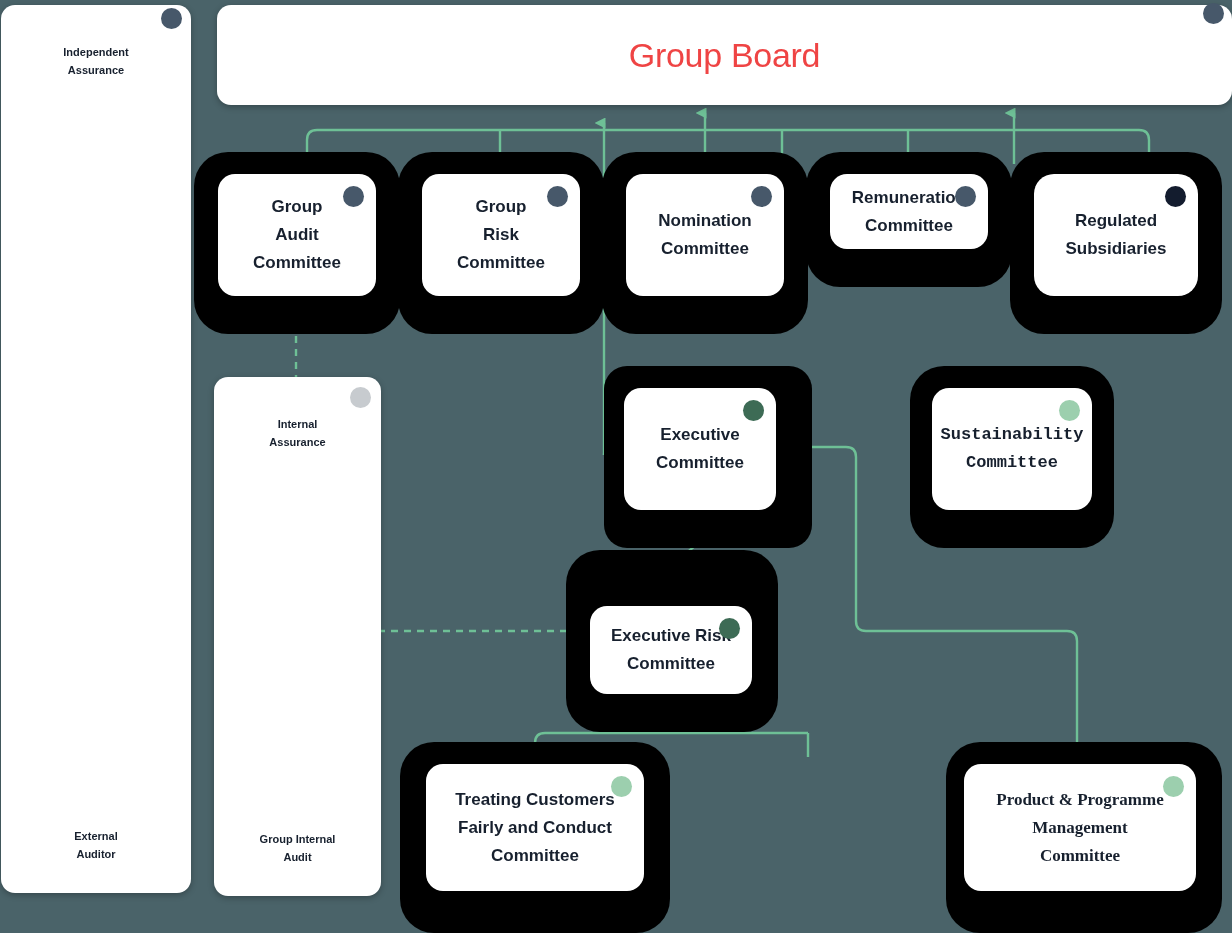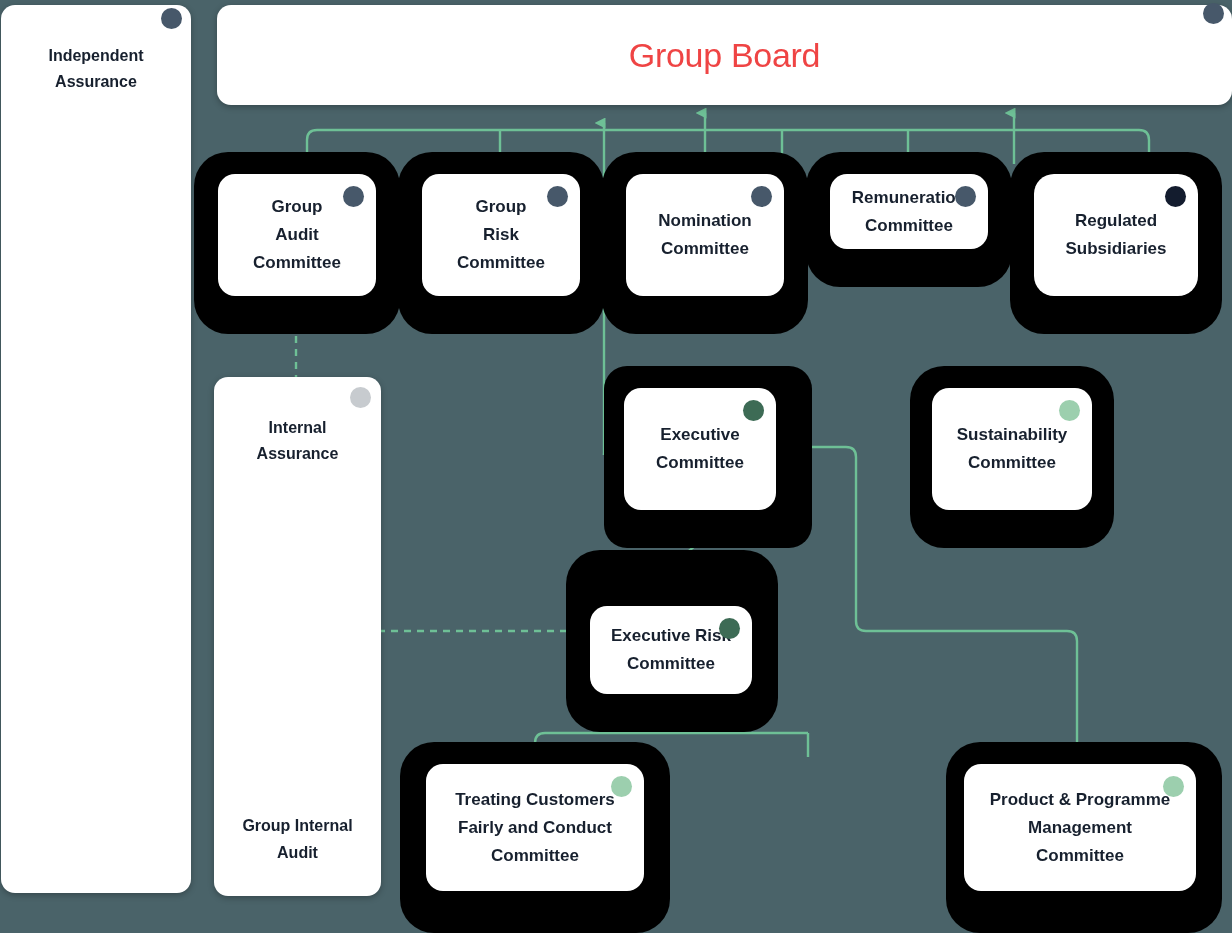"Independent" .panel-top-label, .panel-bottom-label { font-size: 16px -> 11px }
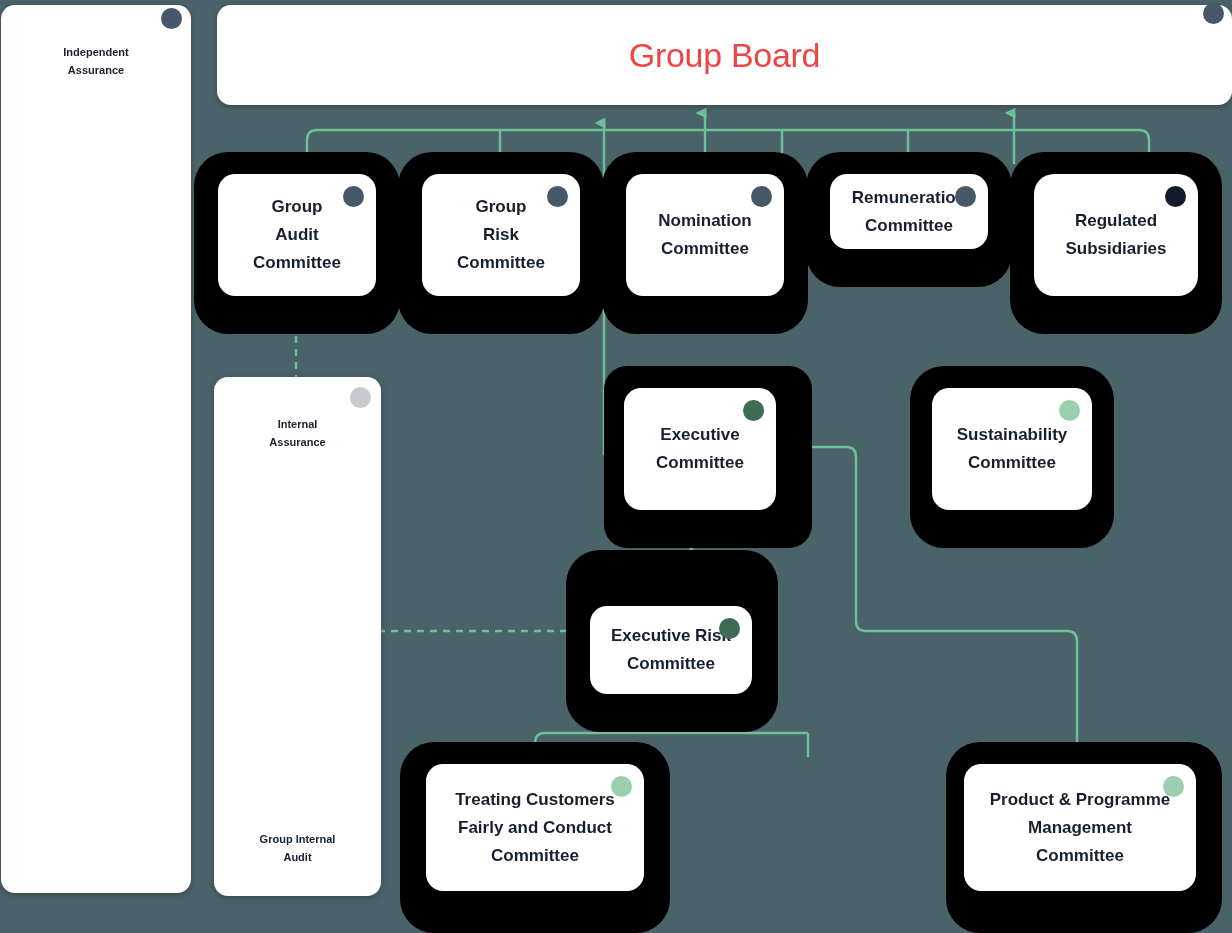"Sustainability" div.inner { font-family: none -> Liberation Mono, monospace }
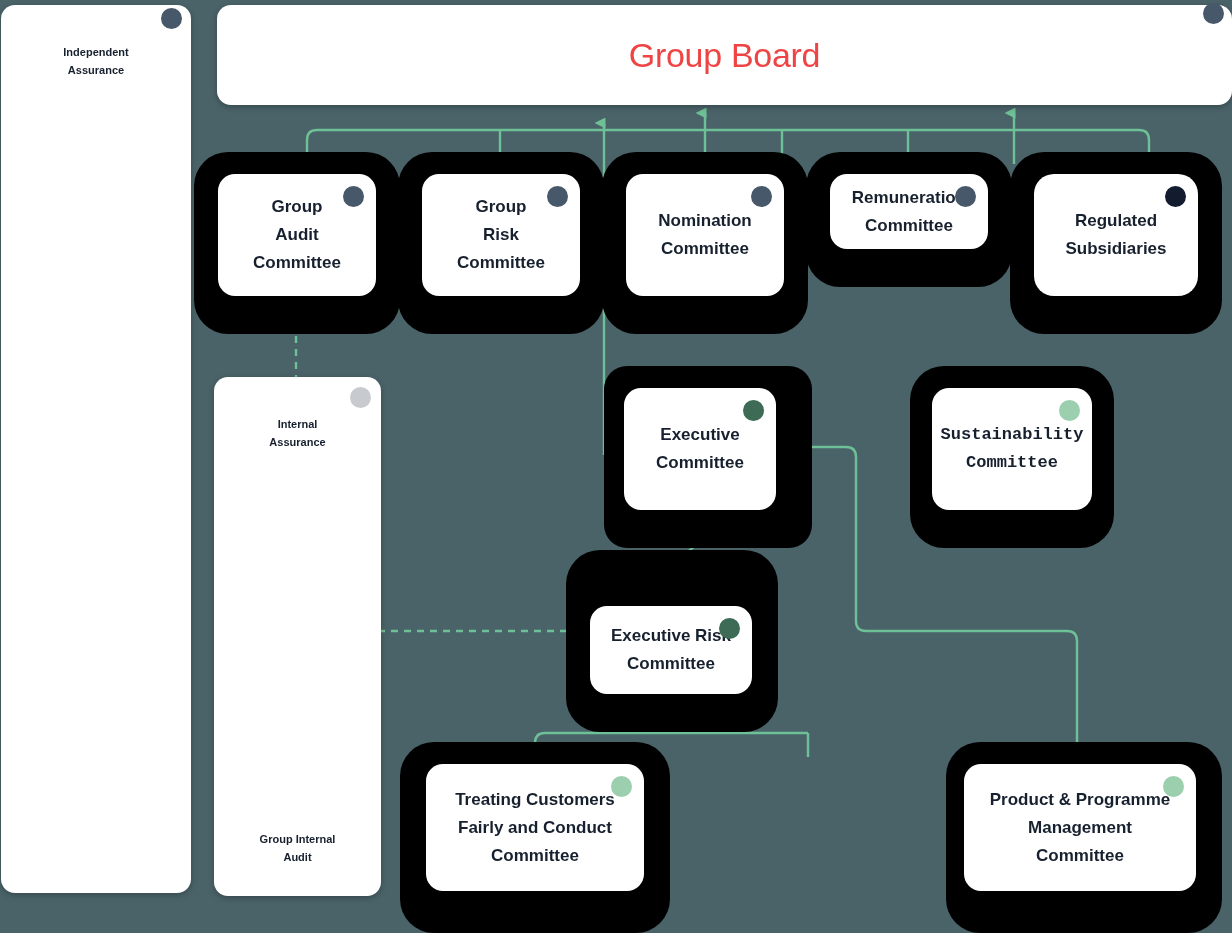"Product & Programme" div.shell { font-family: none -> Liberation Serif, serif }
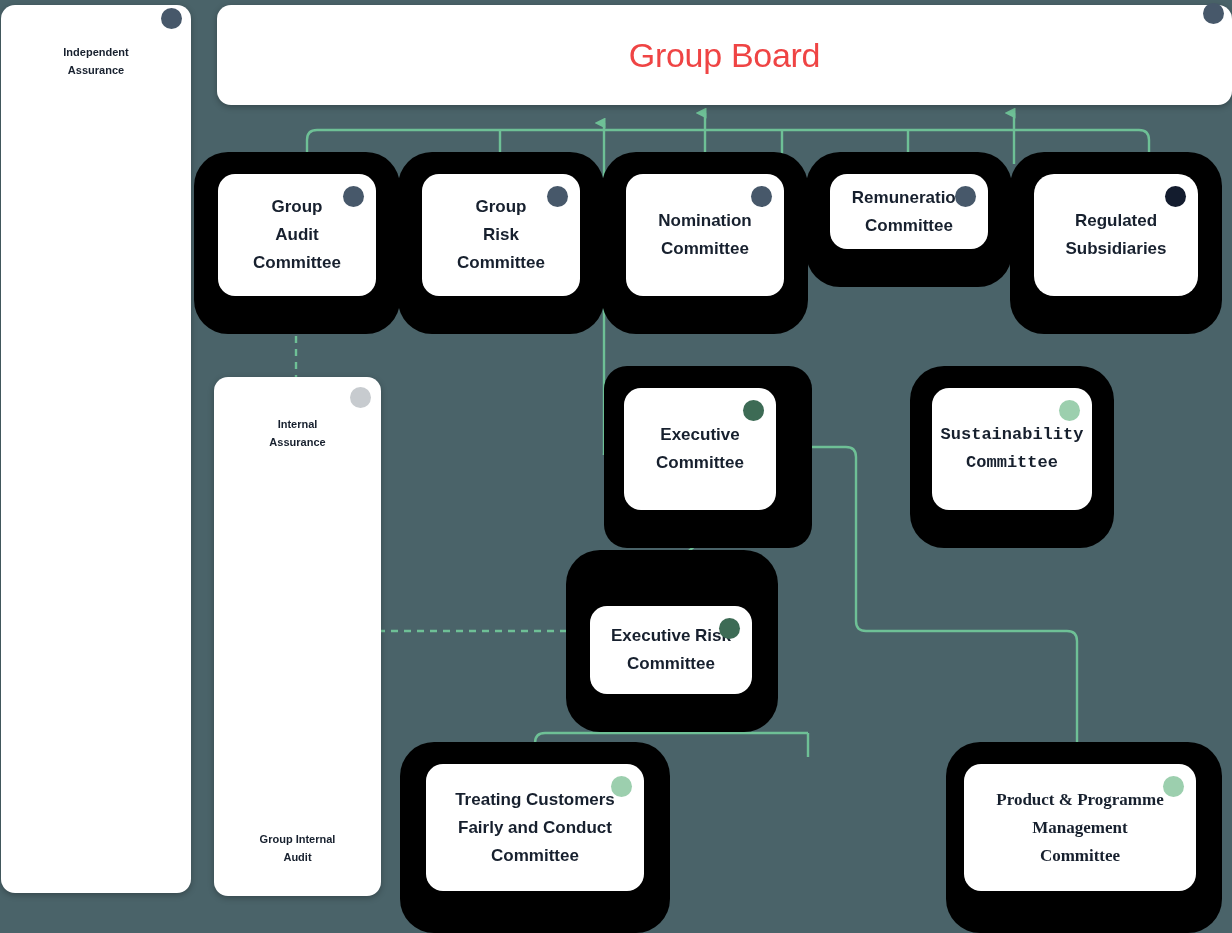"External" div.panel-bottom-label { html: none -> <div>External<br>Auditor</div> }
